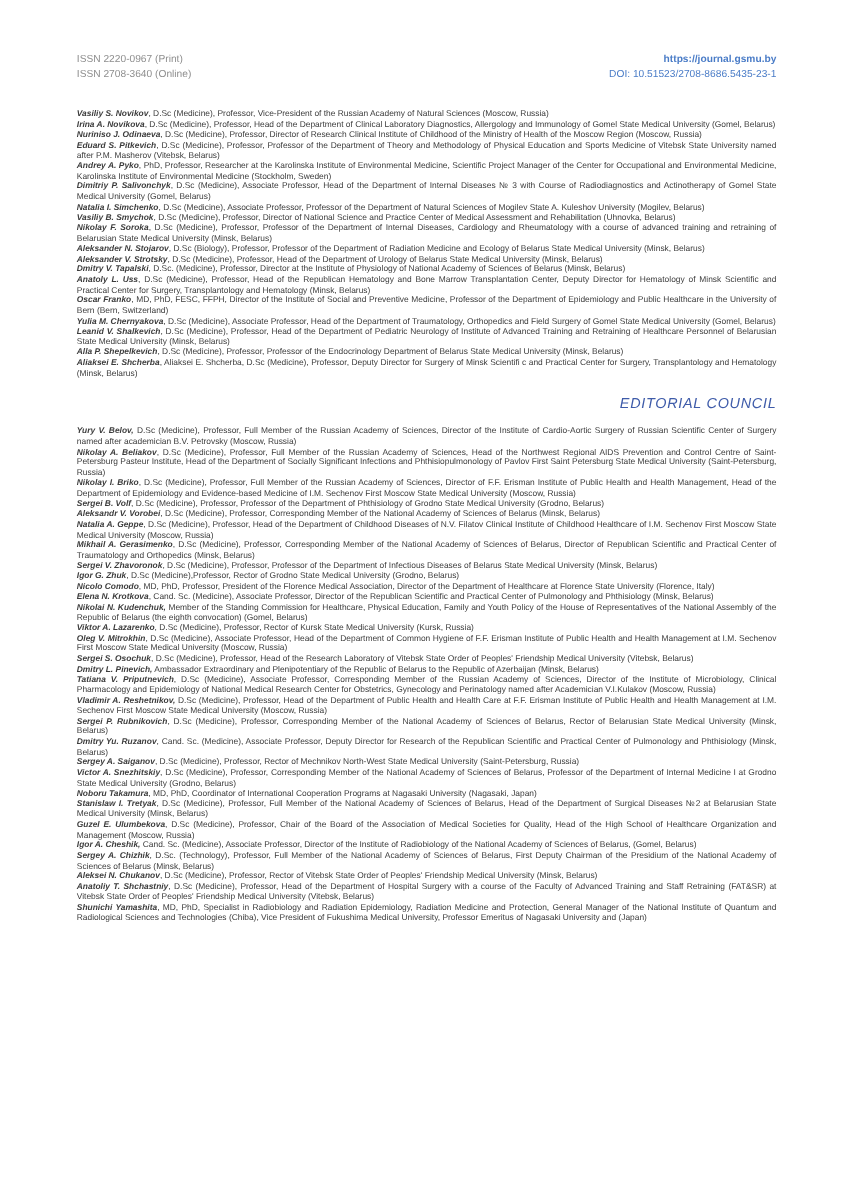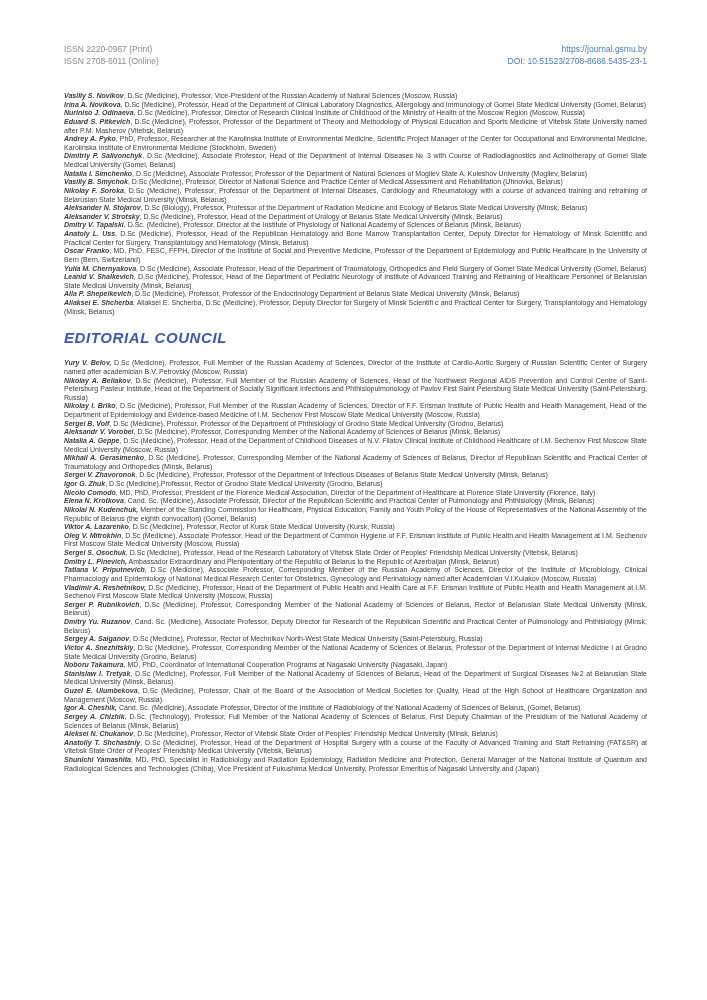"https://journal.gsmu.by" .journal-url { font-weight: normal -> bold }
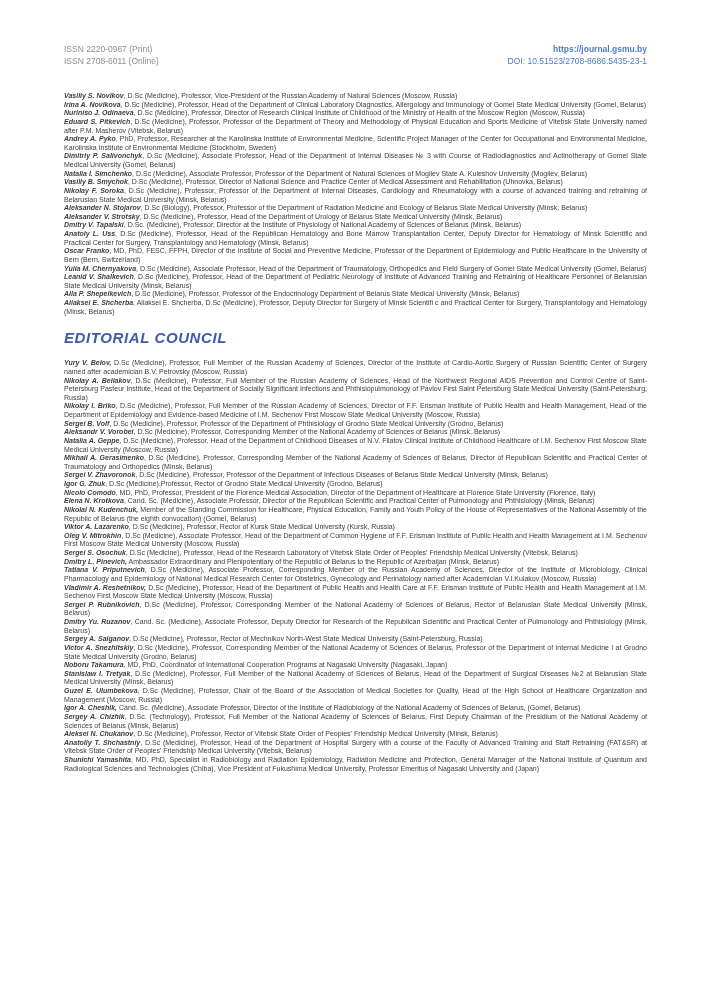"ISSN 2708-6011 (Online)" div { text: 2708-6011 -> 2708-3640 }
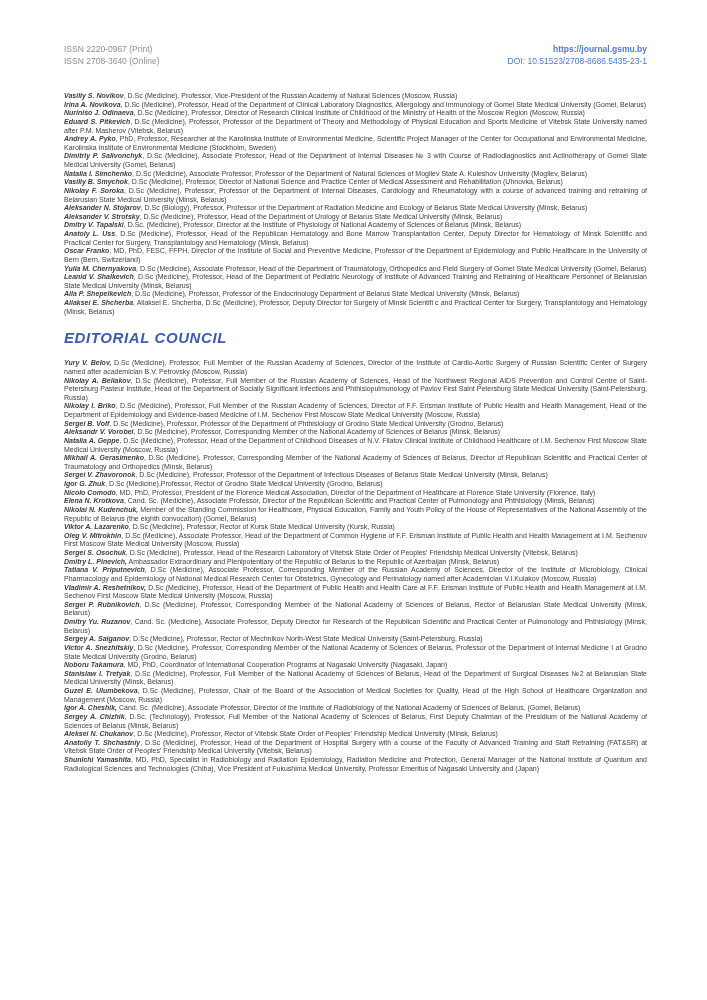"EDITORIAL COUNCIL" h2.council-heading { font-size: 15px -> 12px; font-weight: bold -> normal; text-align: left -> right }
